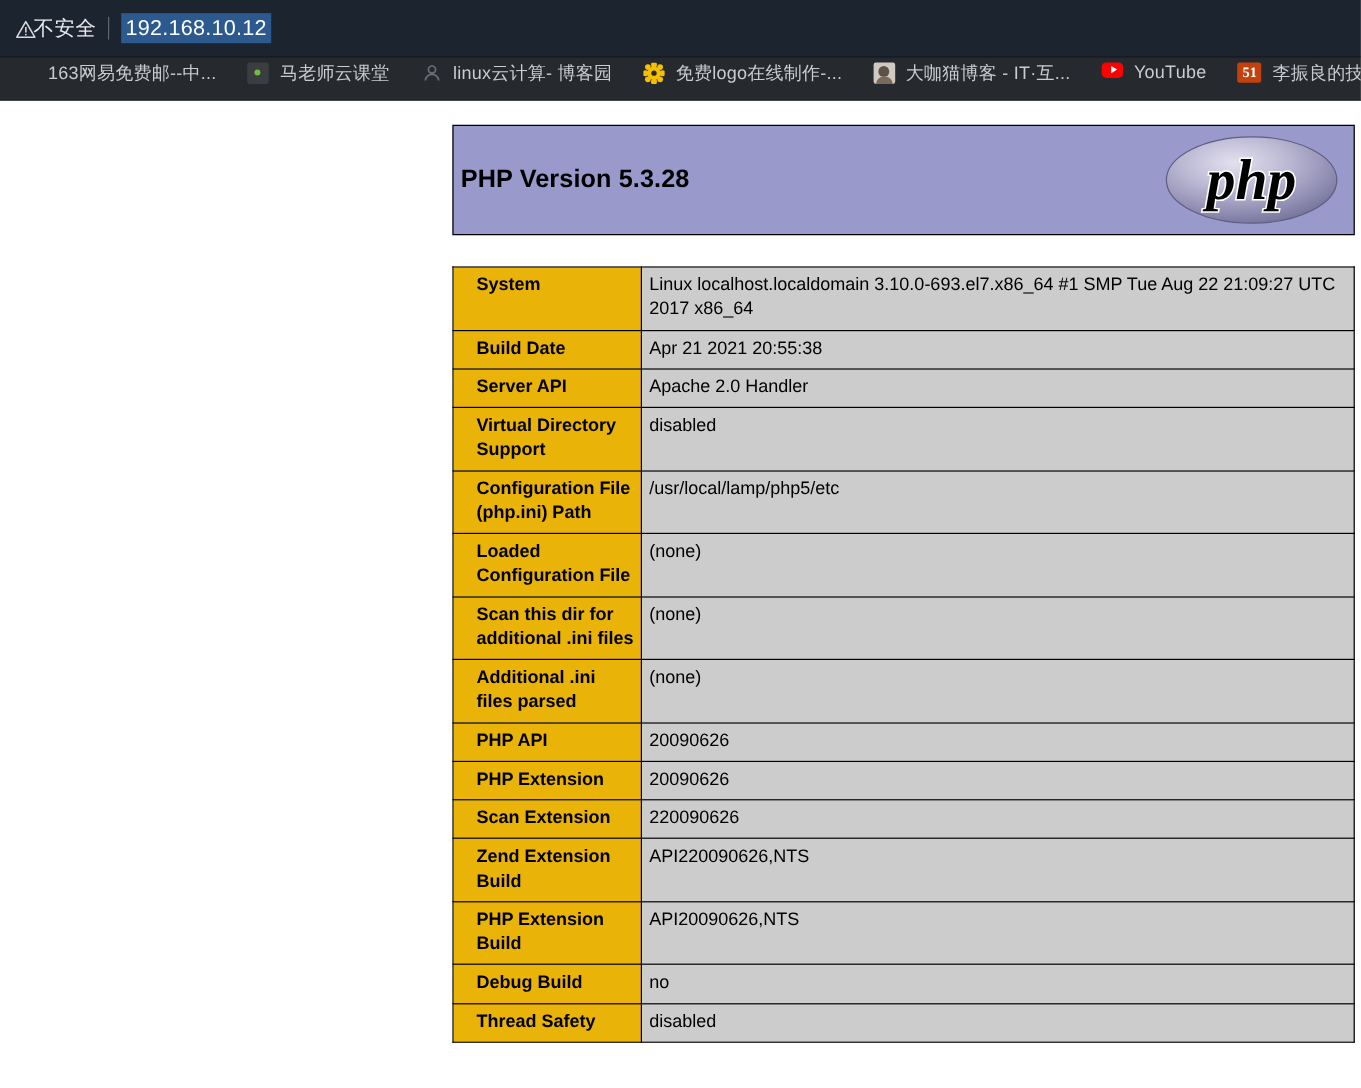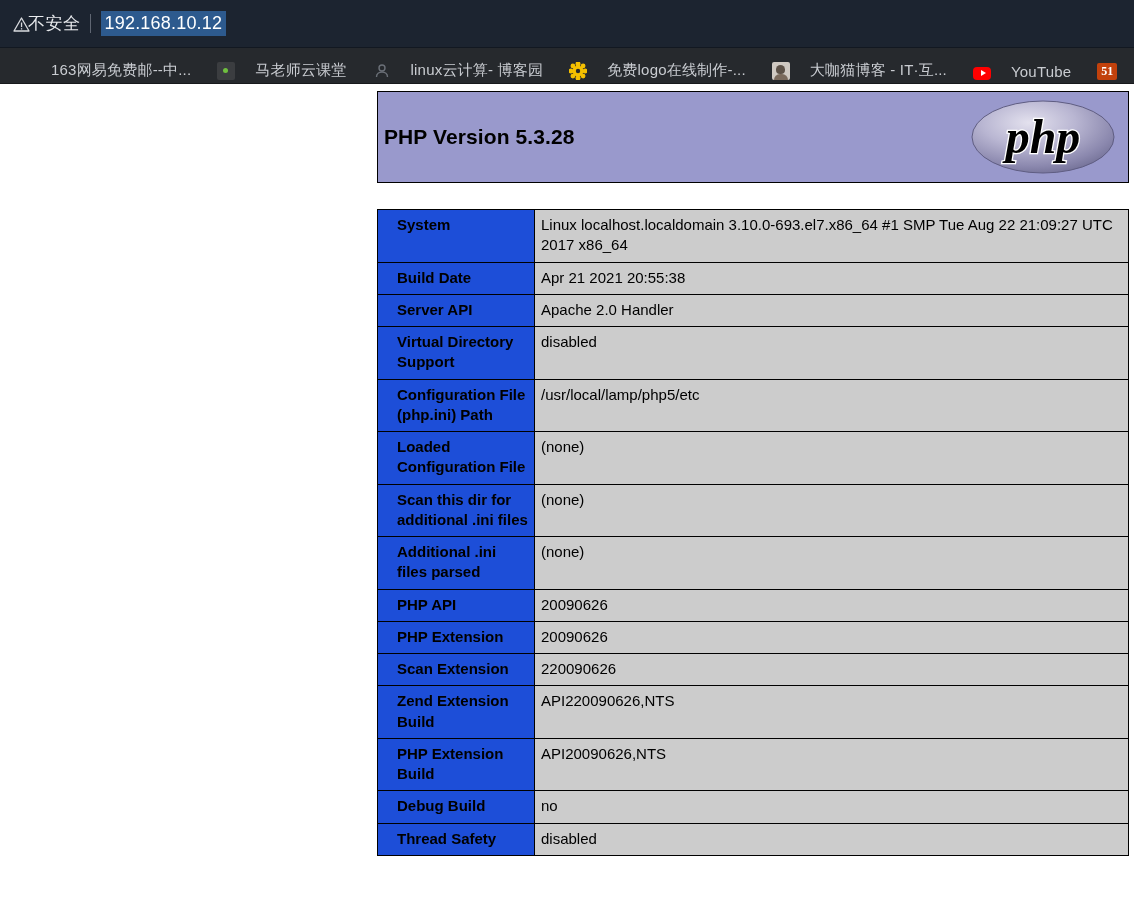"163网易免费邮--中..." .bookmark { align-items: flex-end -> flex-start; gap: 20px -> 9px }
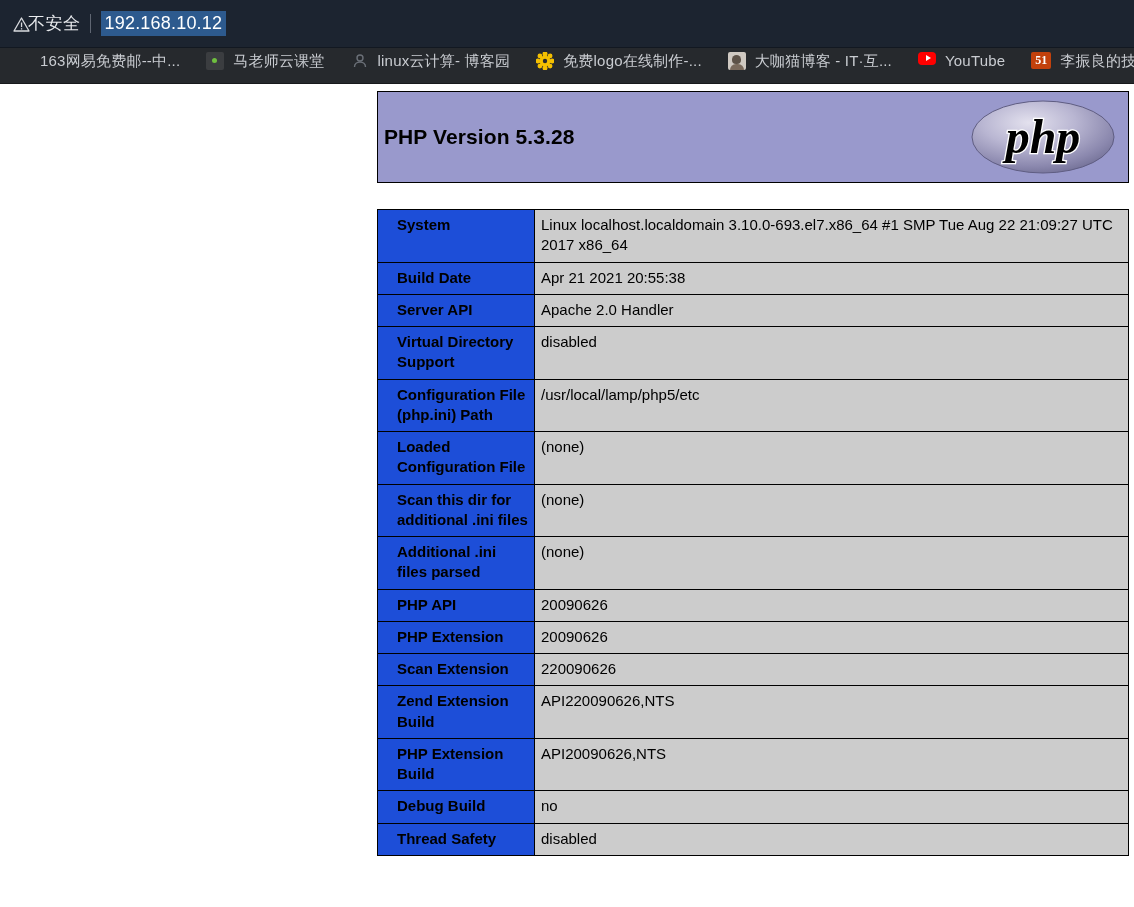"PHP Version 5.3.28" #page-body { top: 7px -> 20px }
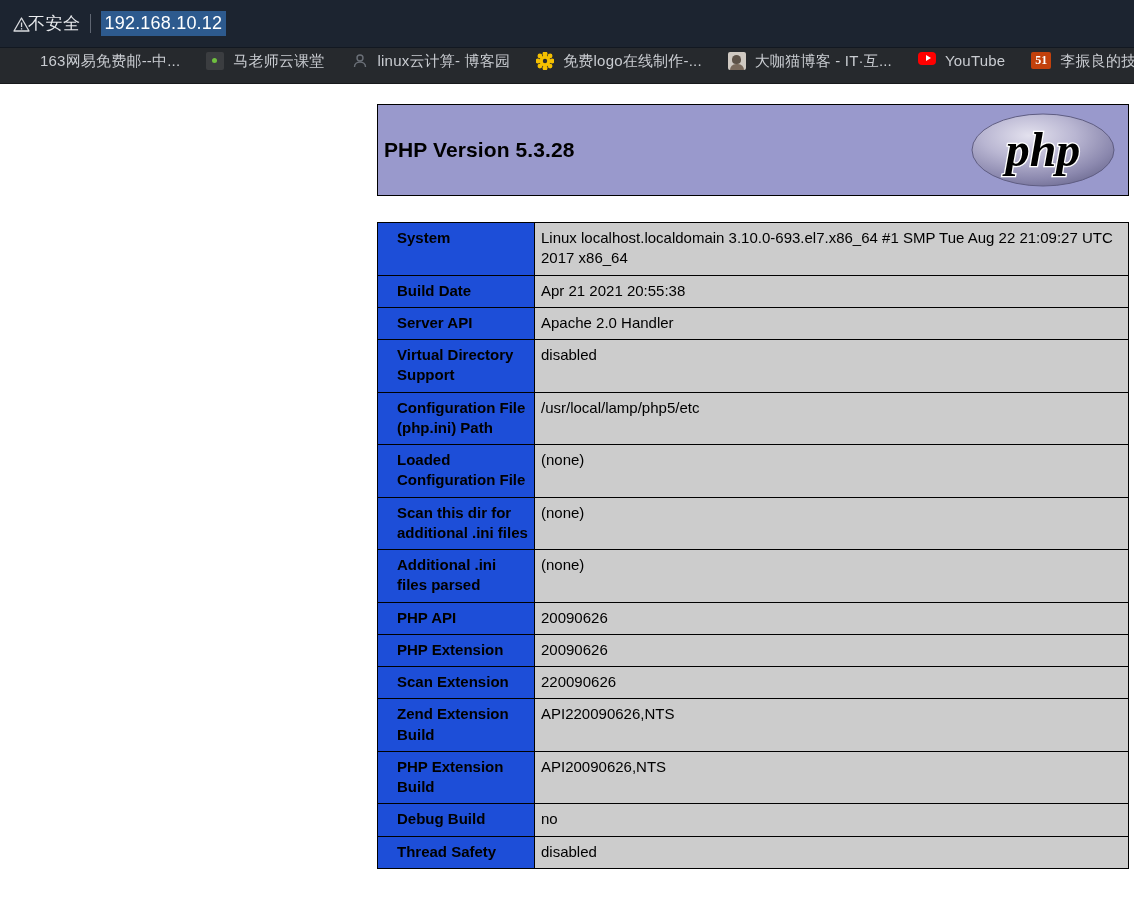"System" #info-table td.k { background: #1d4ed8 -> #eab308 }
